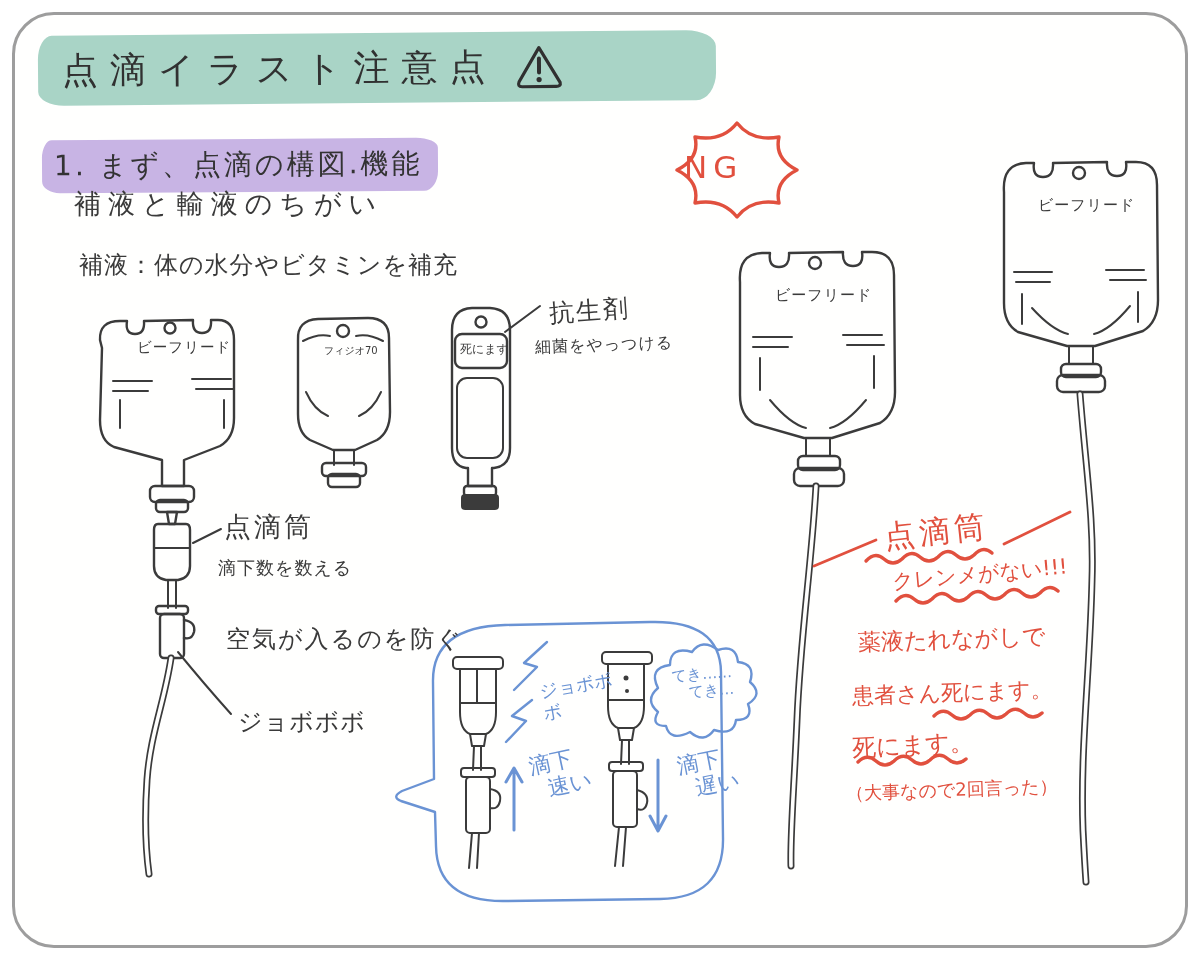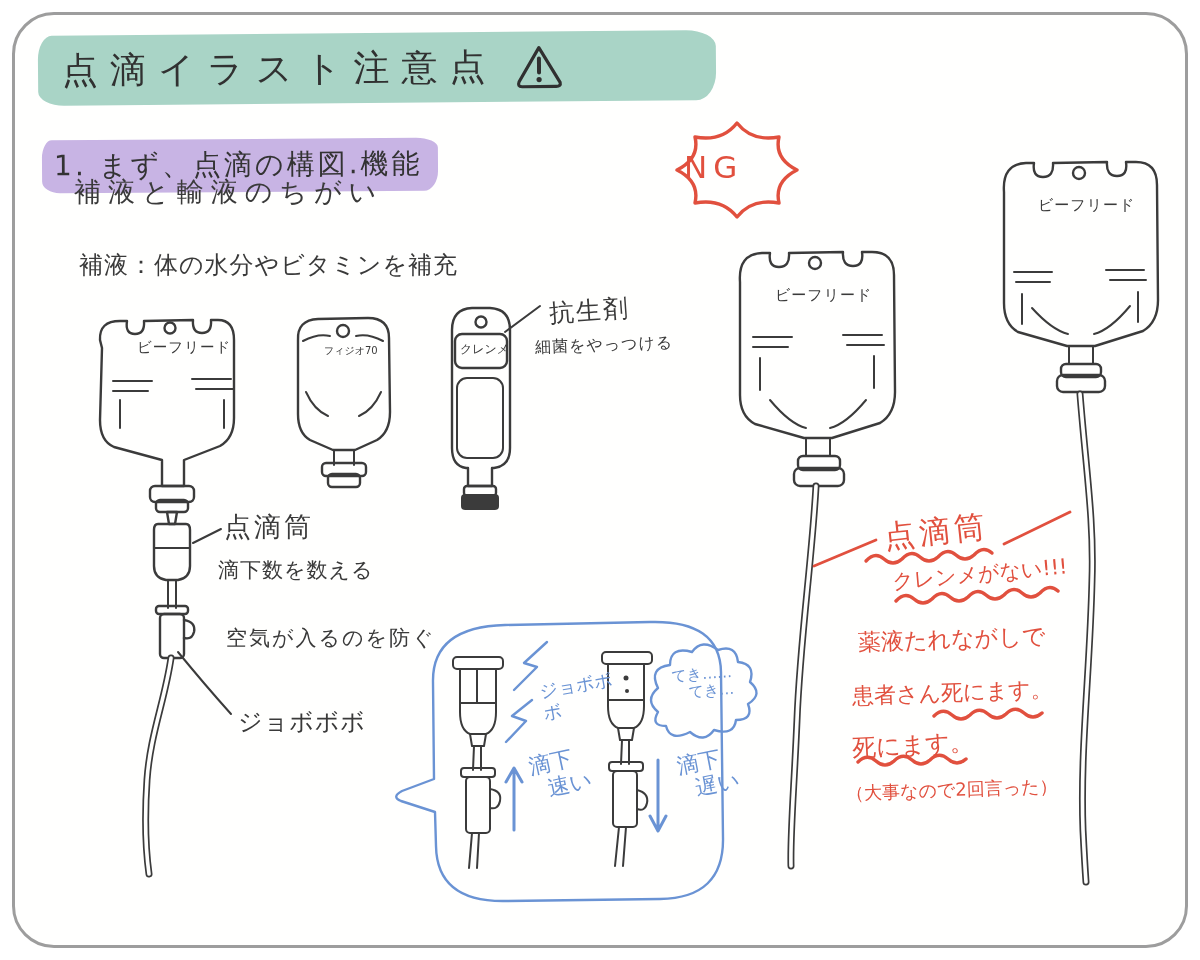"補液と輸液のちがい" div.t { top: 176px -> 188px }
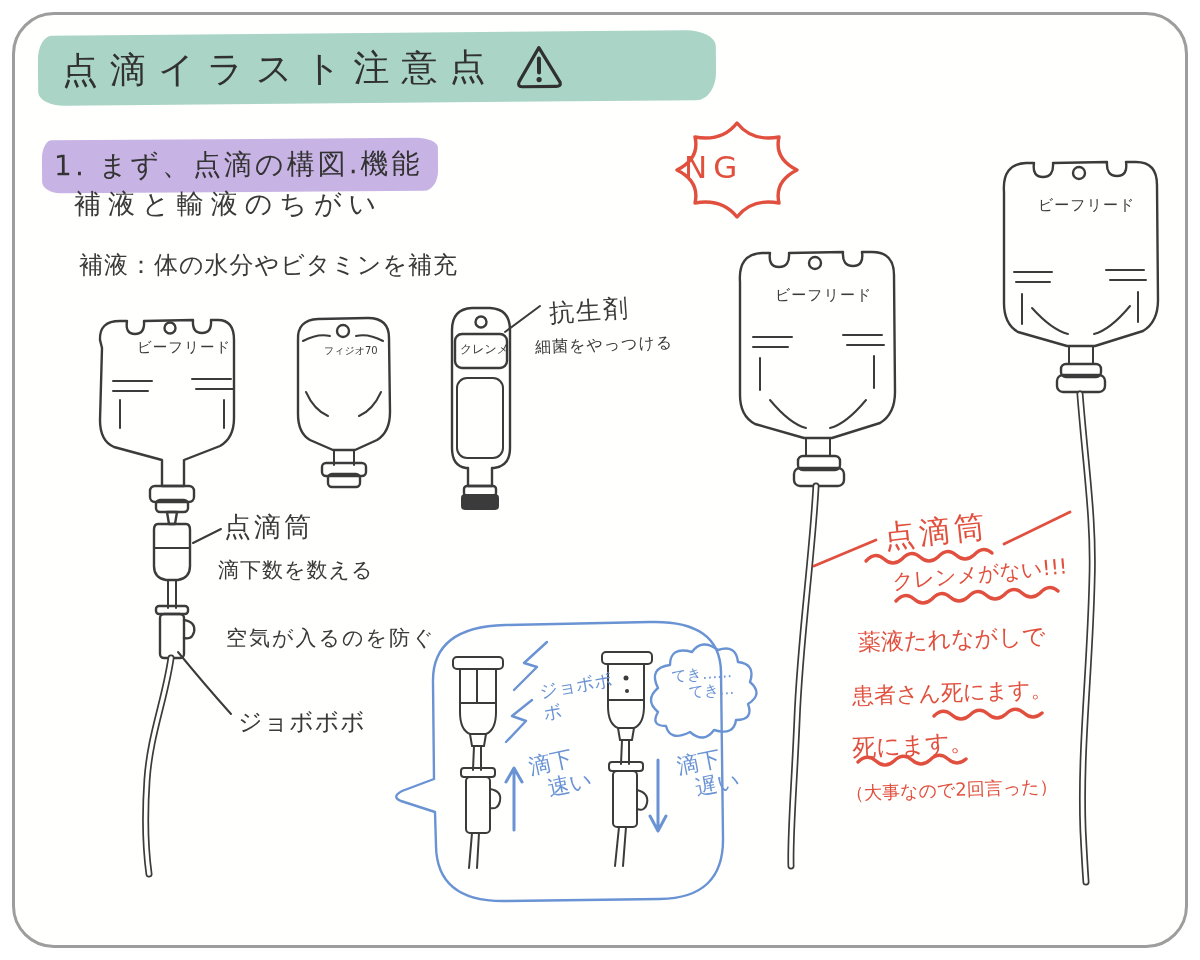"クレンメ" div.t { text: クレンメ -> 死にます }
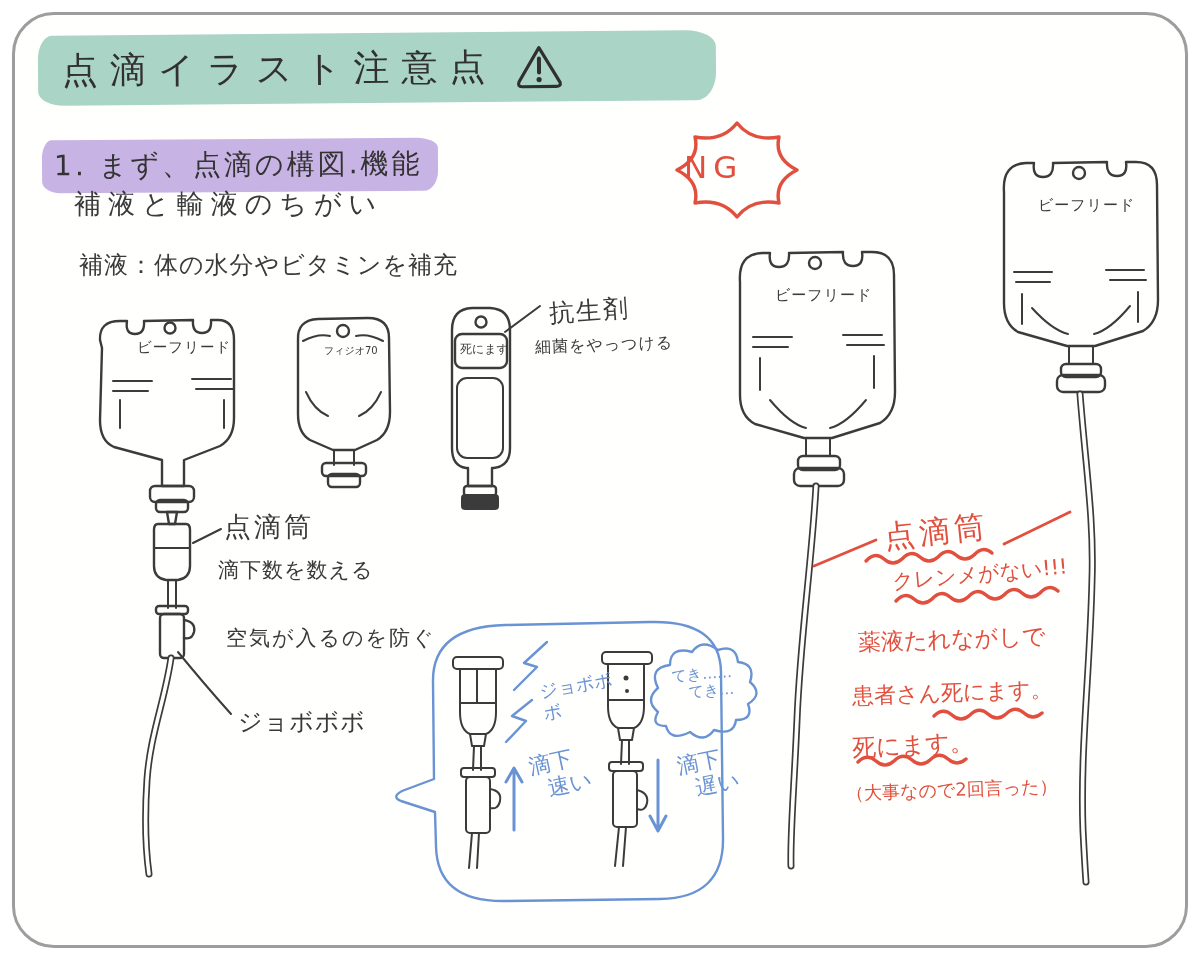"滴下数を数える" div.t { font-size: 21px -> 18px }
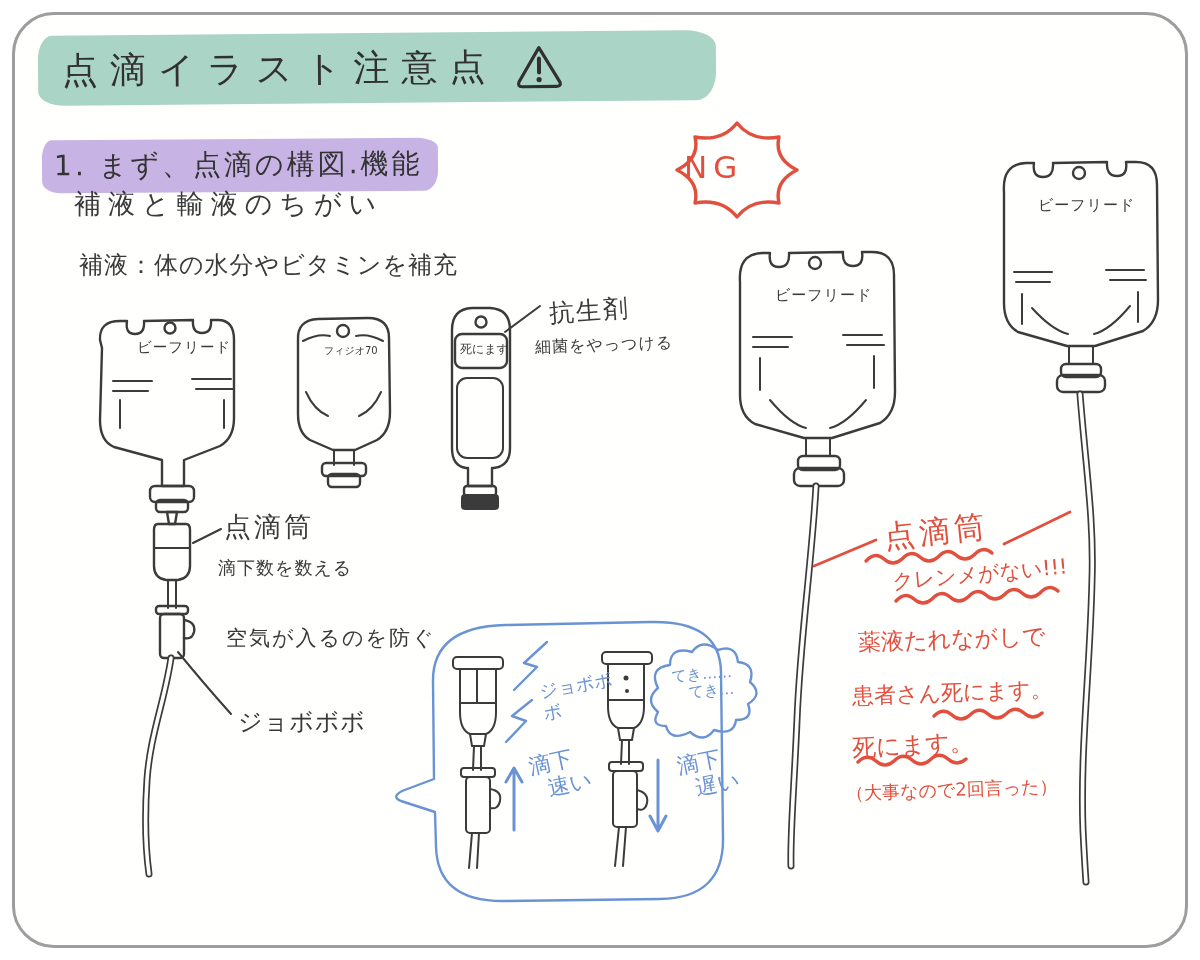"空気が入るのを防ぐ" div.t { font-size: 21px -> 24px }
